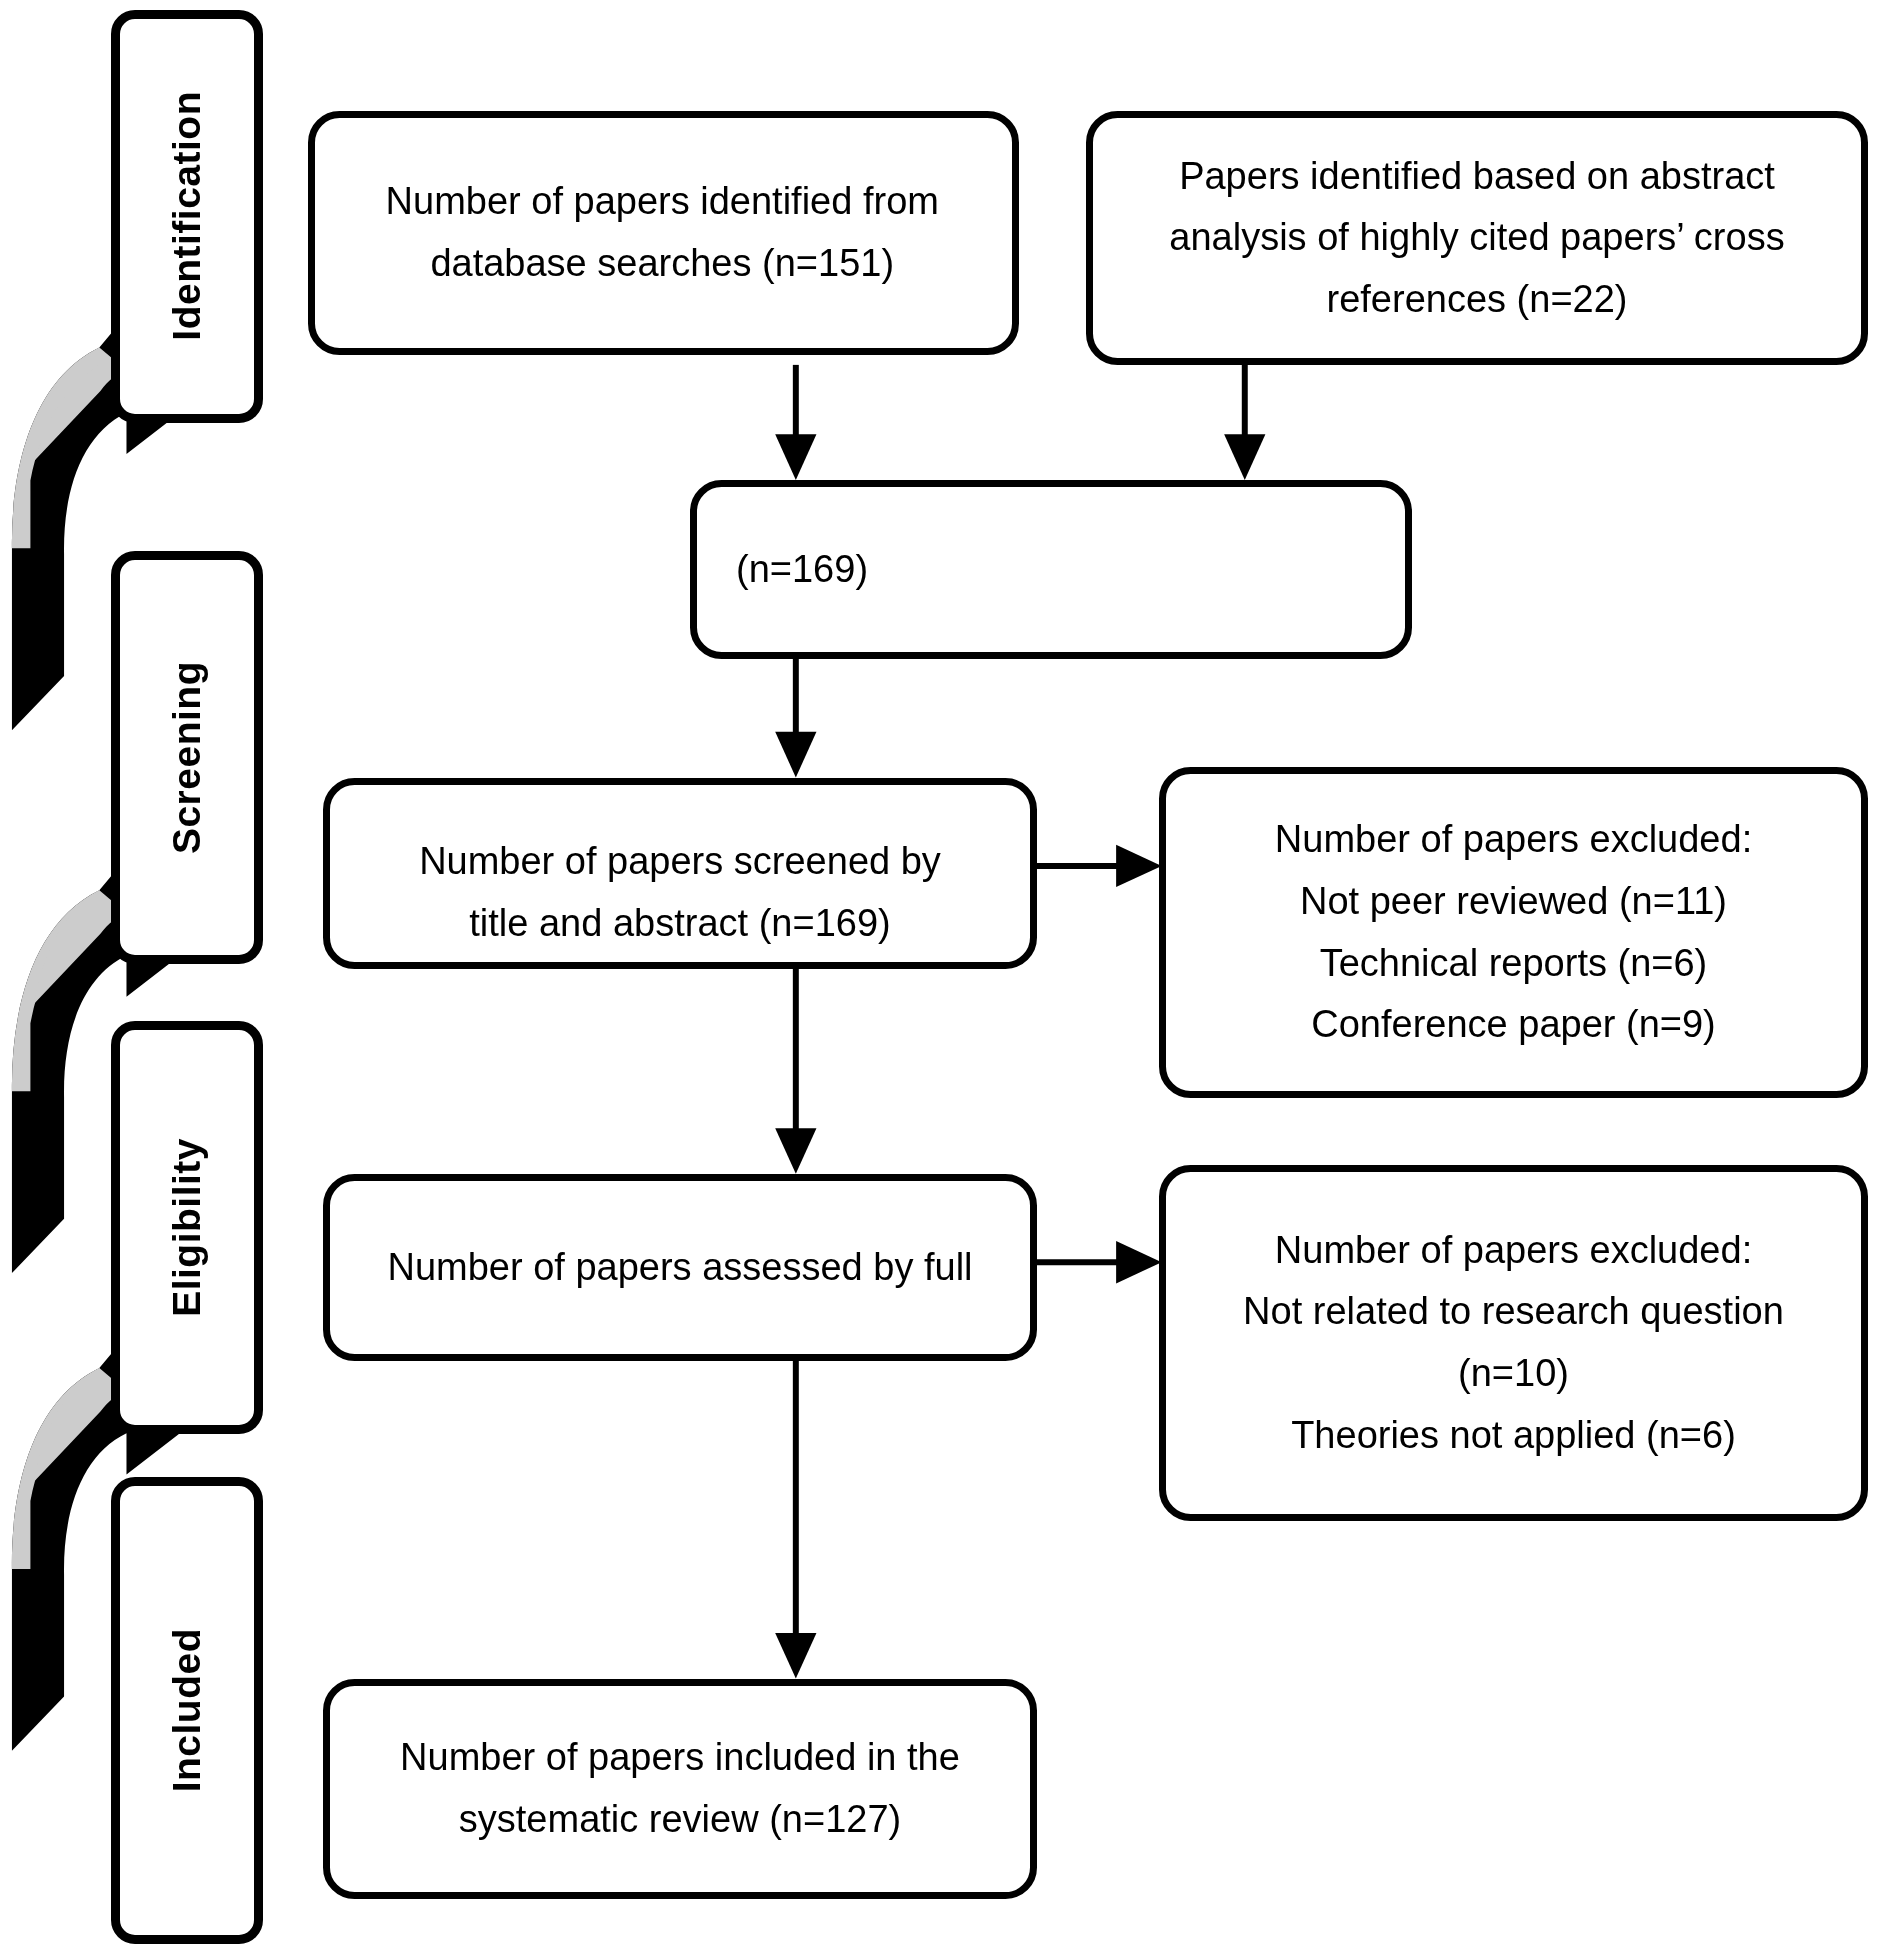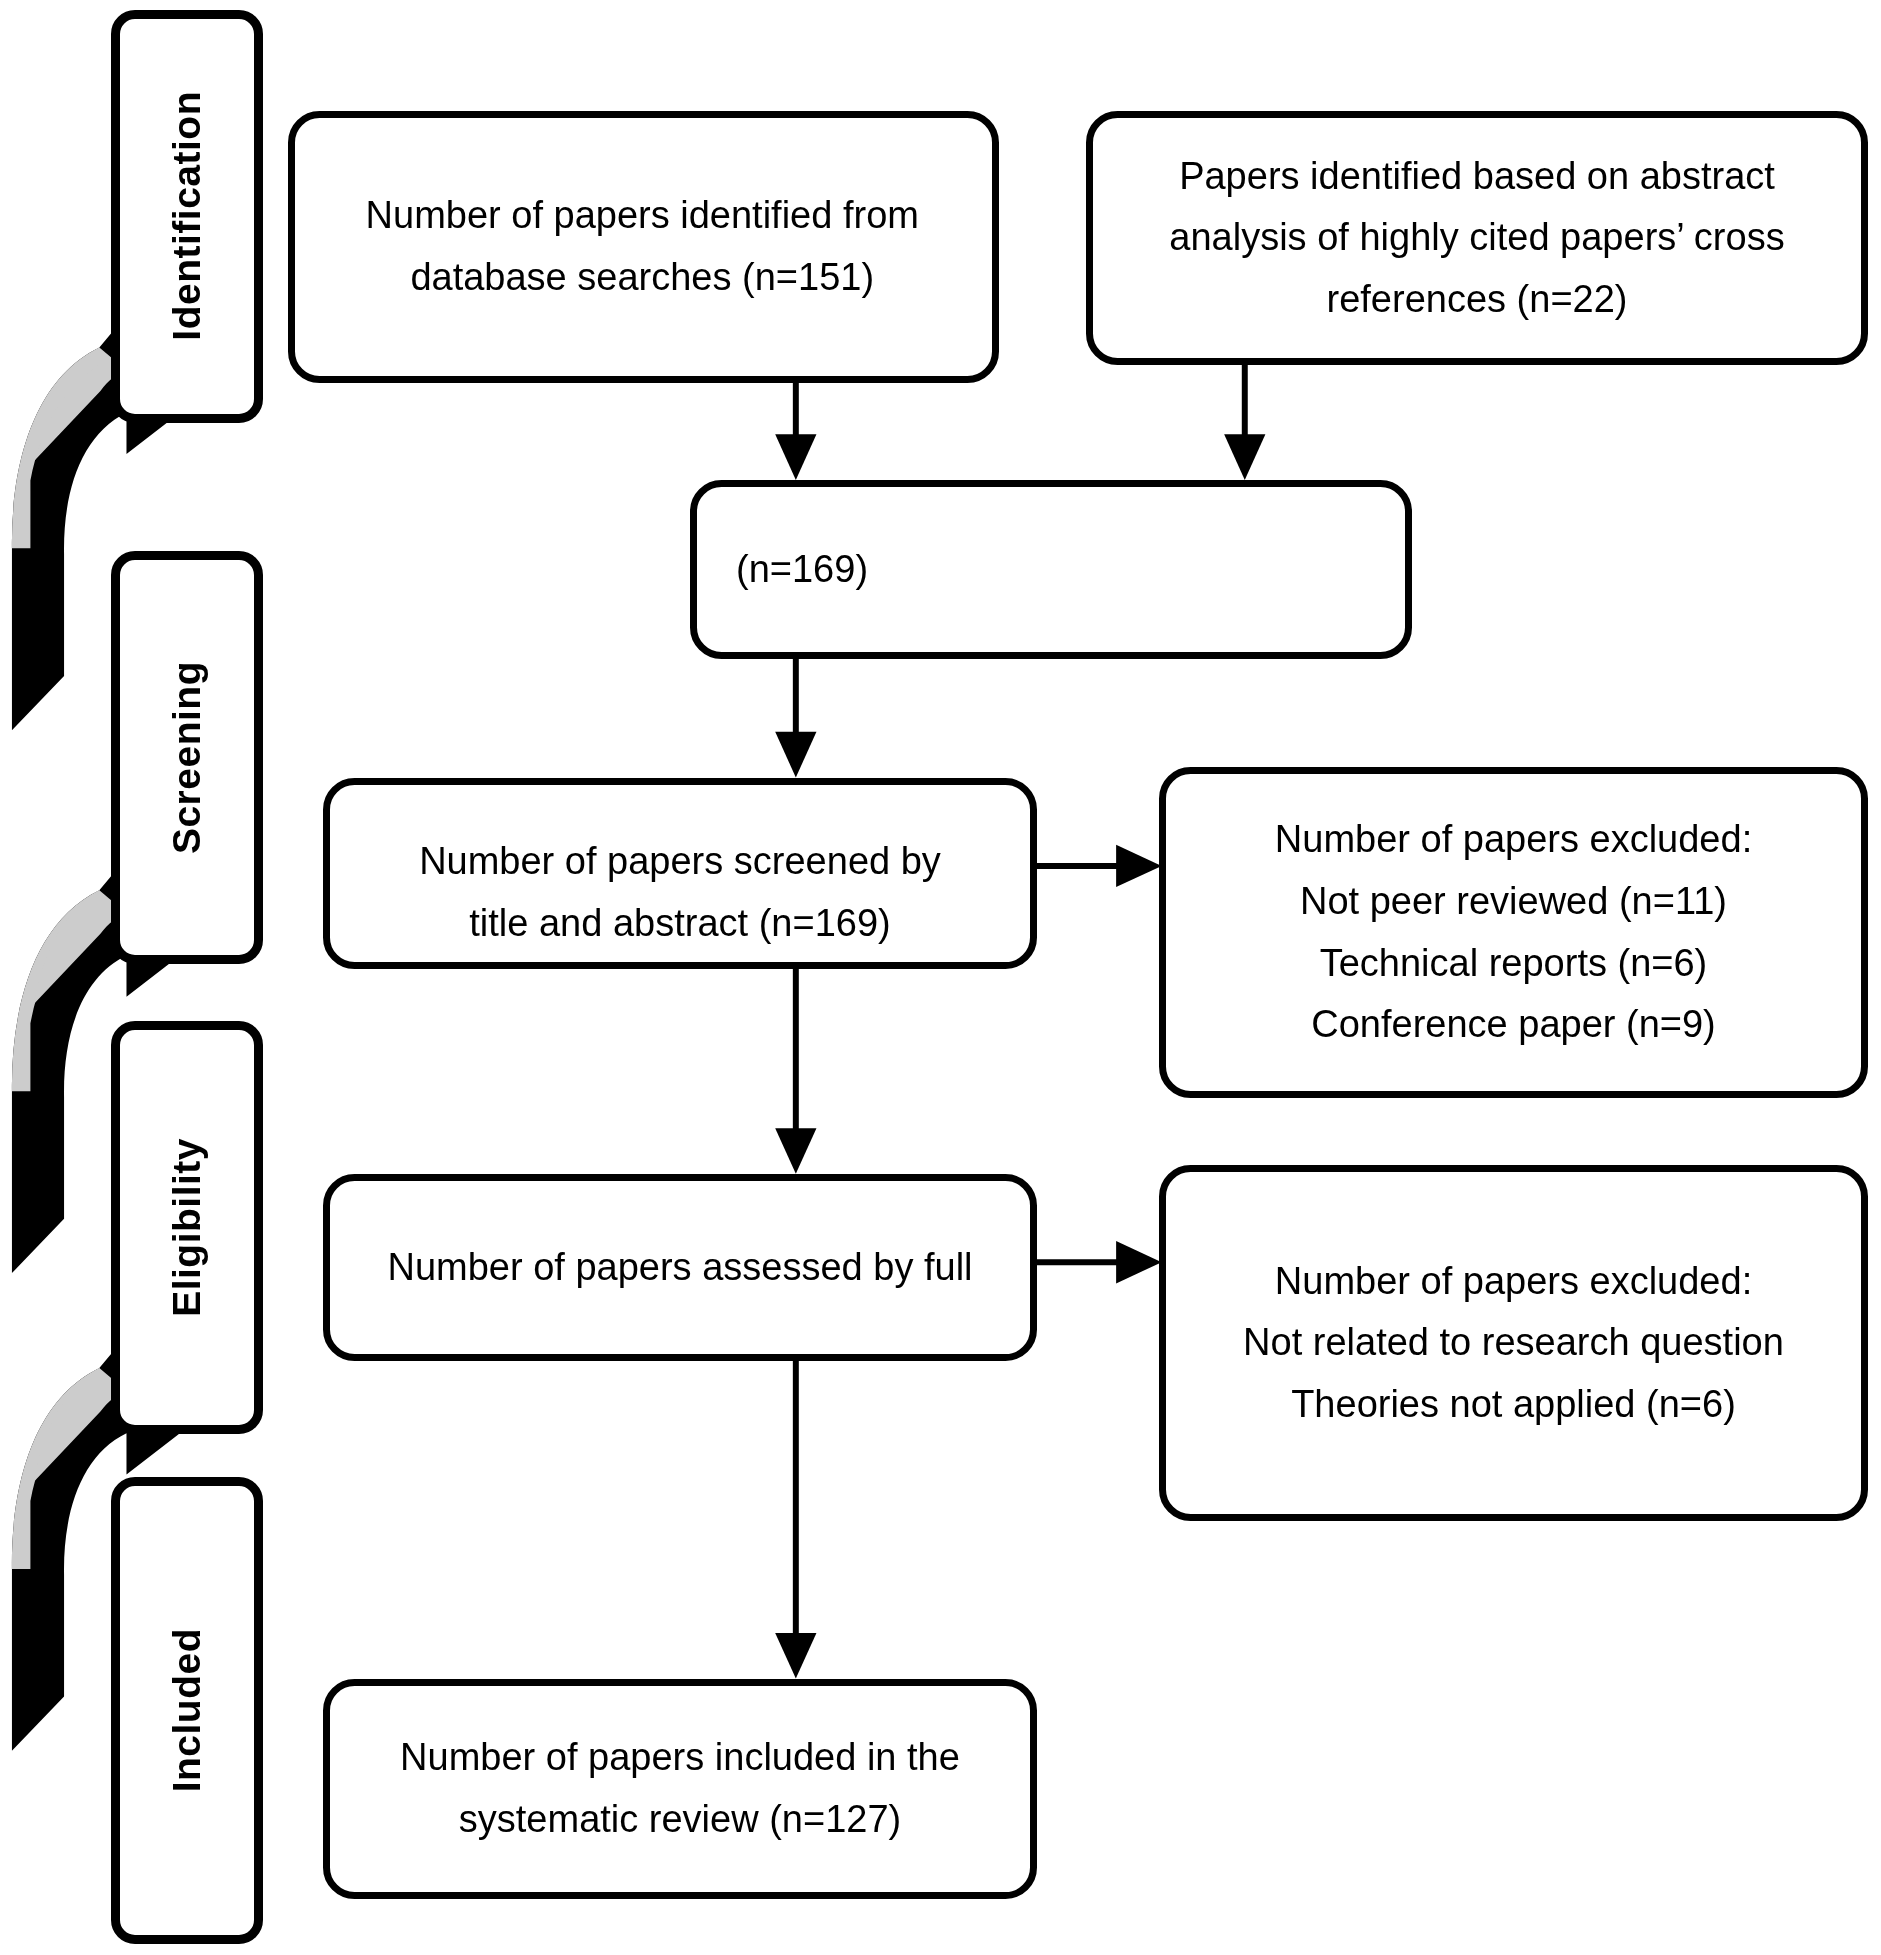"Number of papers identified from" div.fbox { height: 272px -> 244px; left: 288px -> 308px }
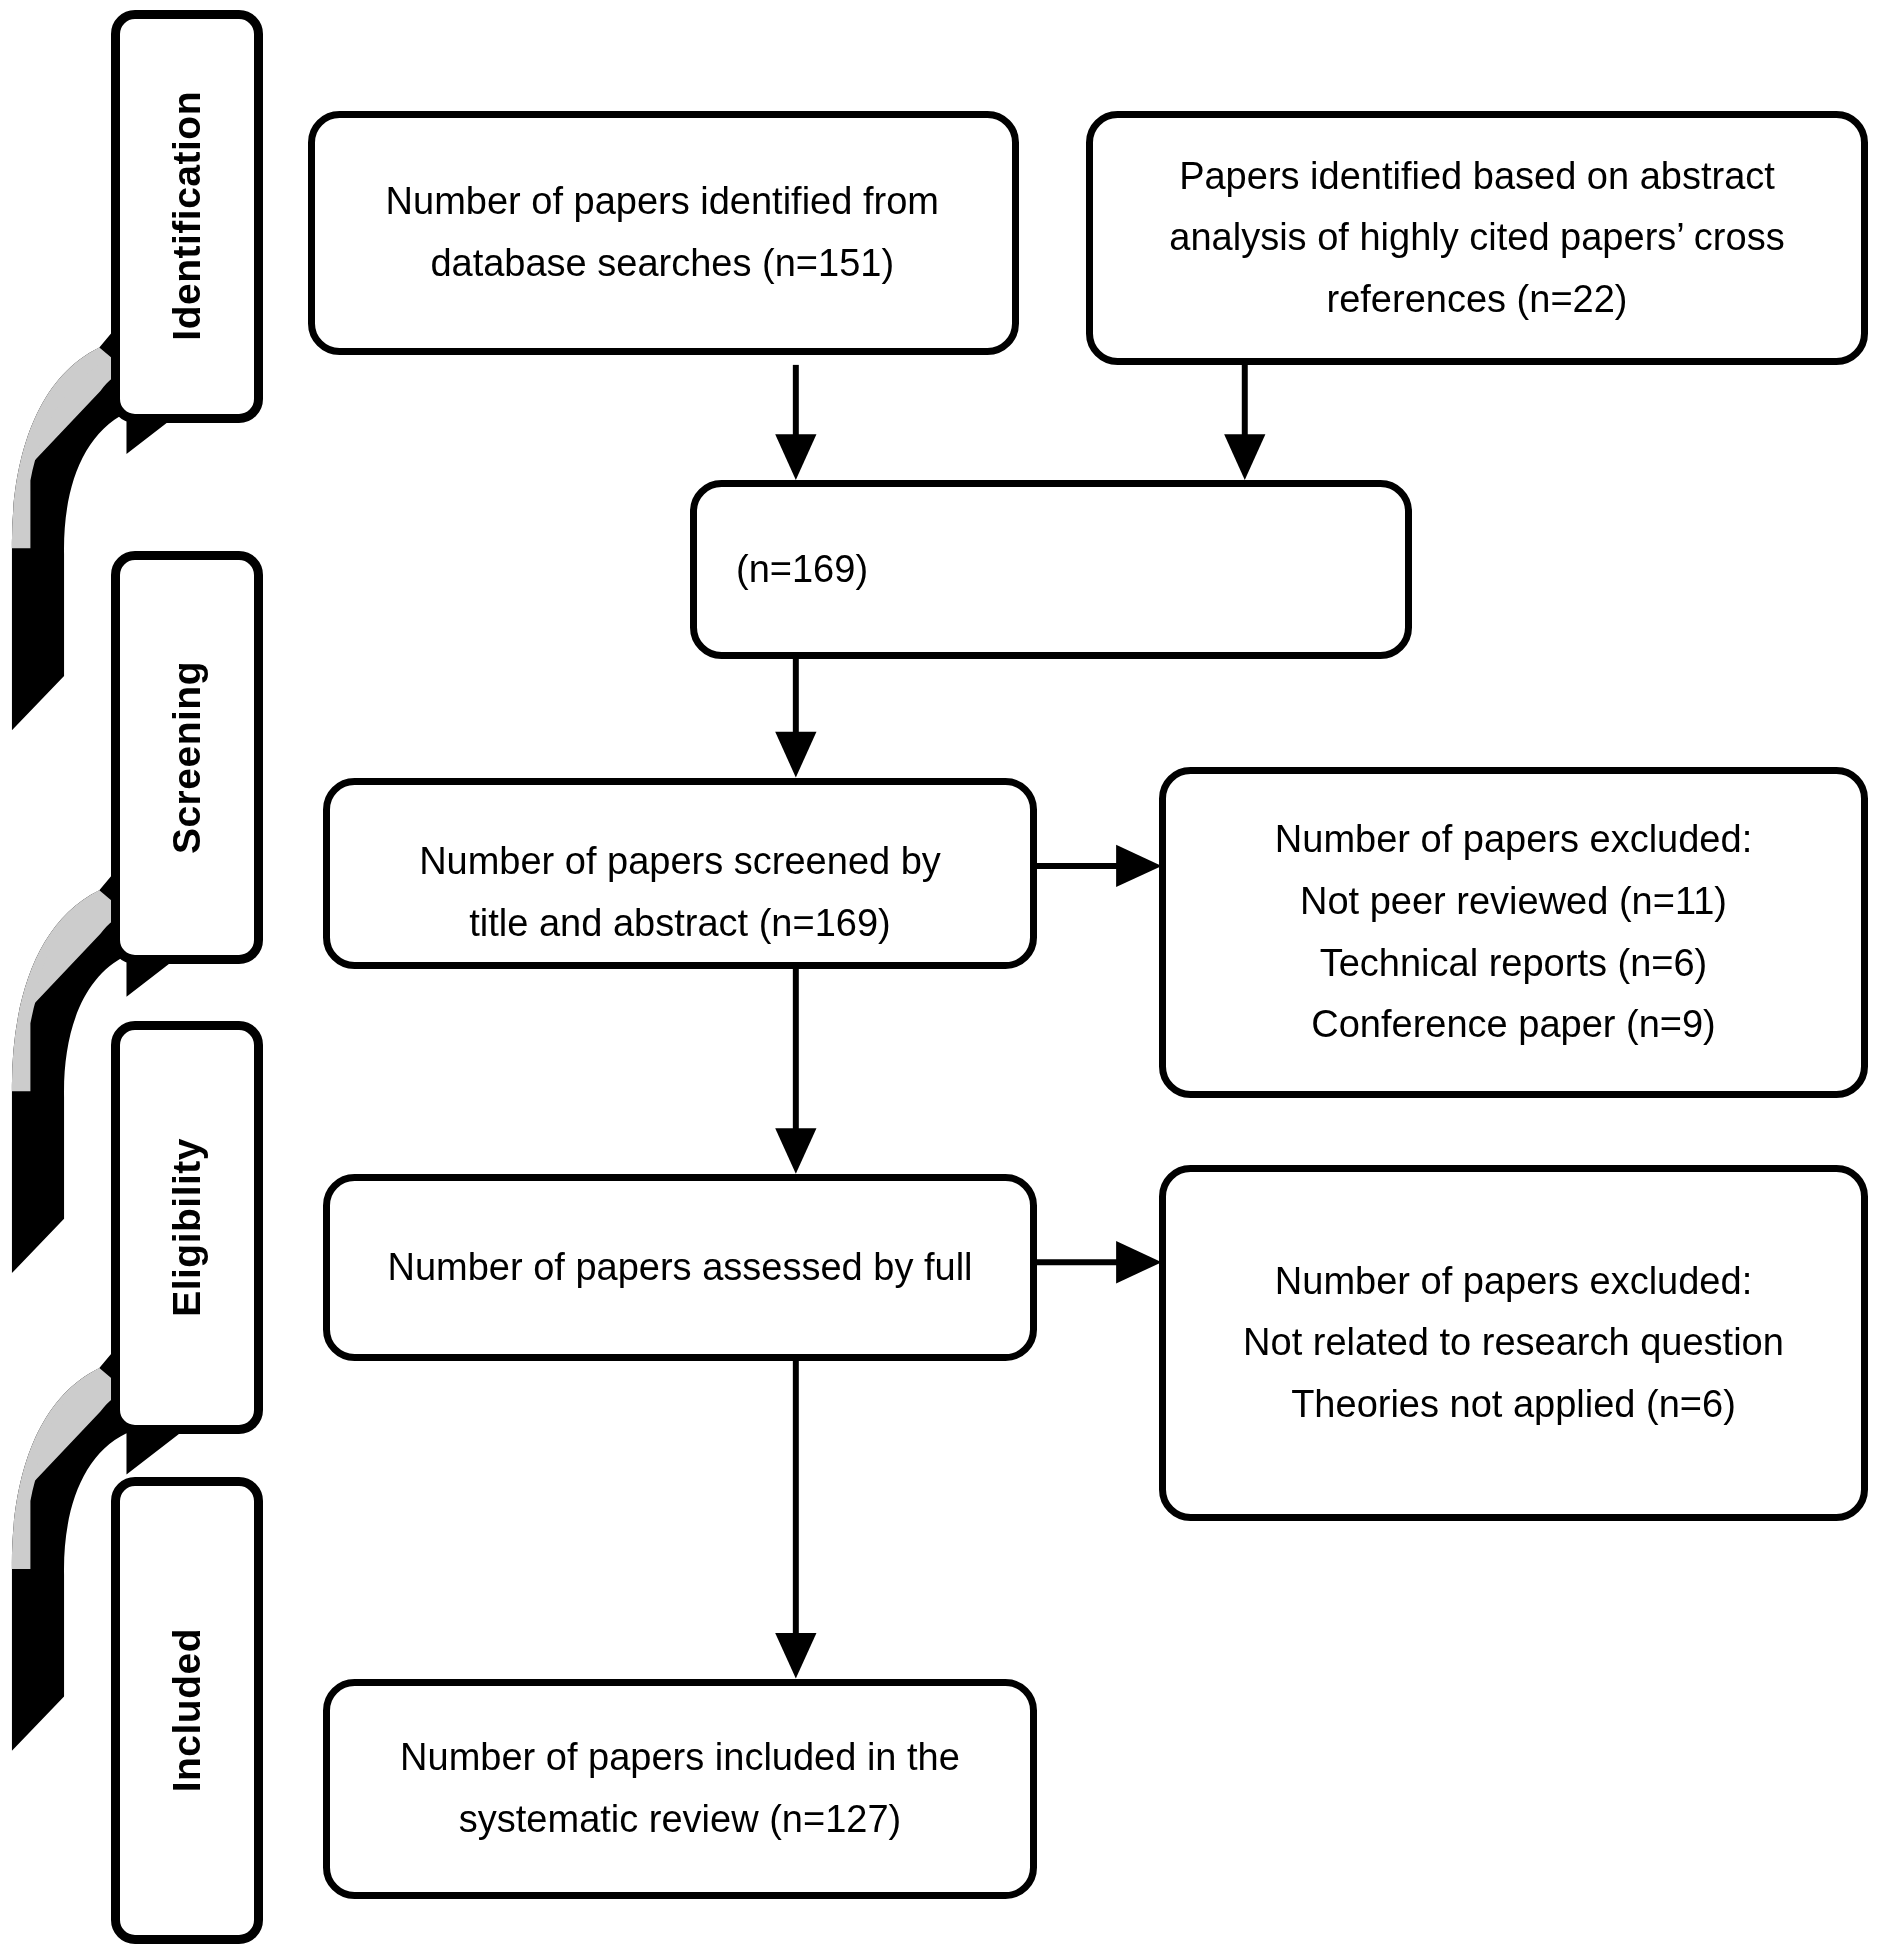"(n=10)" span.ln { html: none -> <span>(n=10)</span> }
